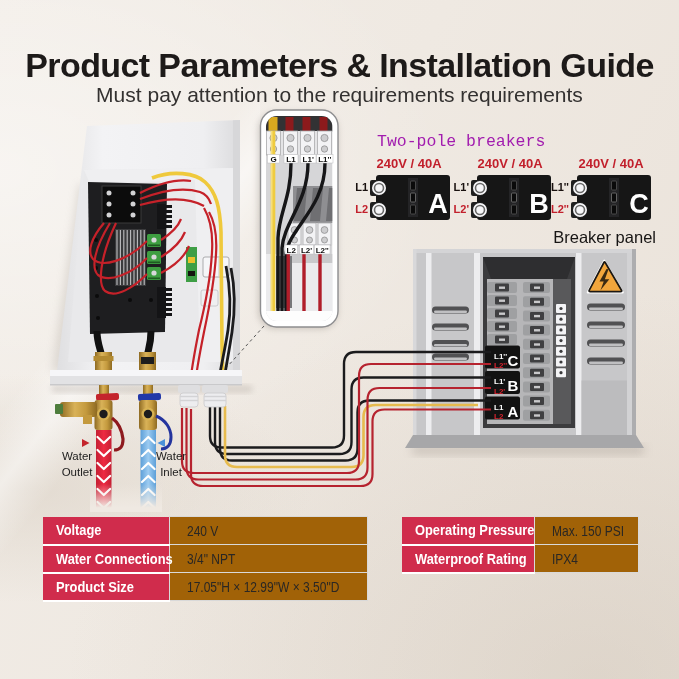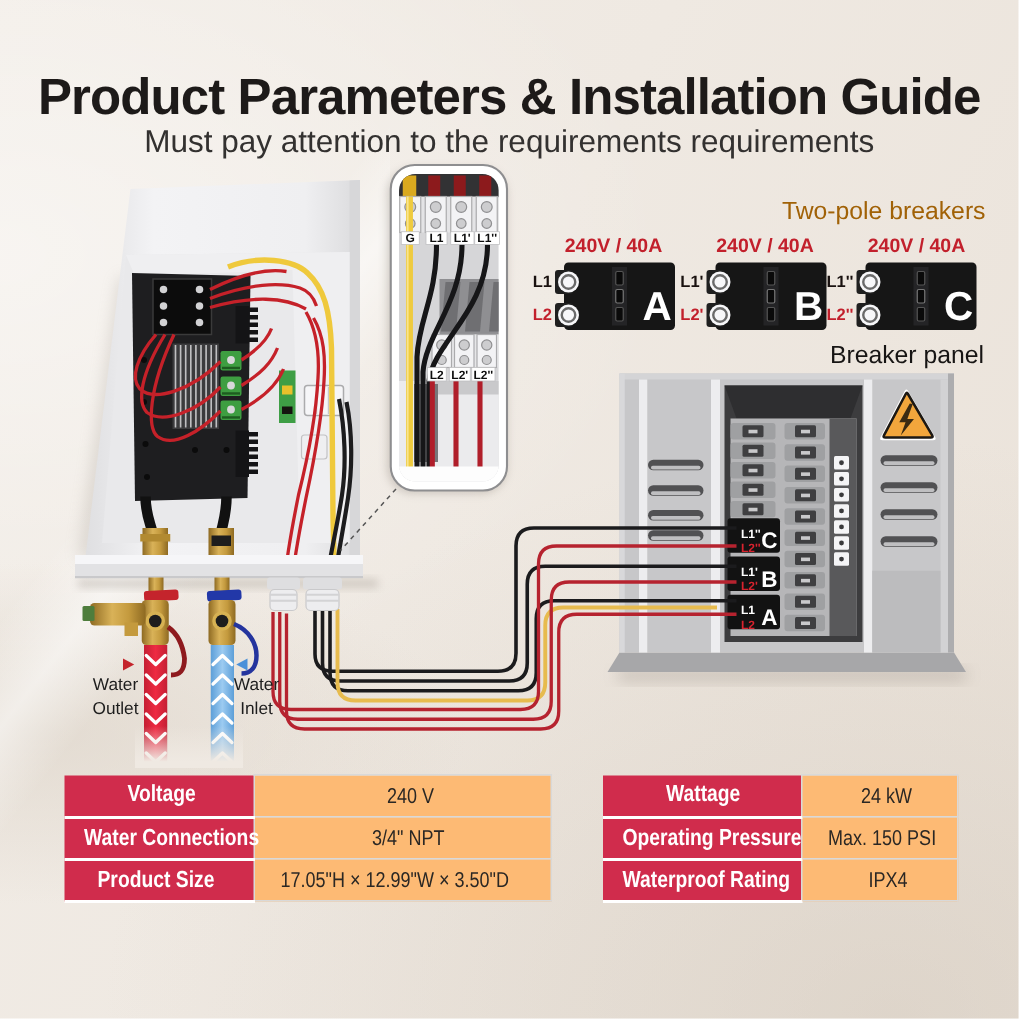"Two-pole breakers" #twopole { color: #a16207 -> #a21caf; font-family: none -> Liberation Mono, monospace; text-align: right -> left }
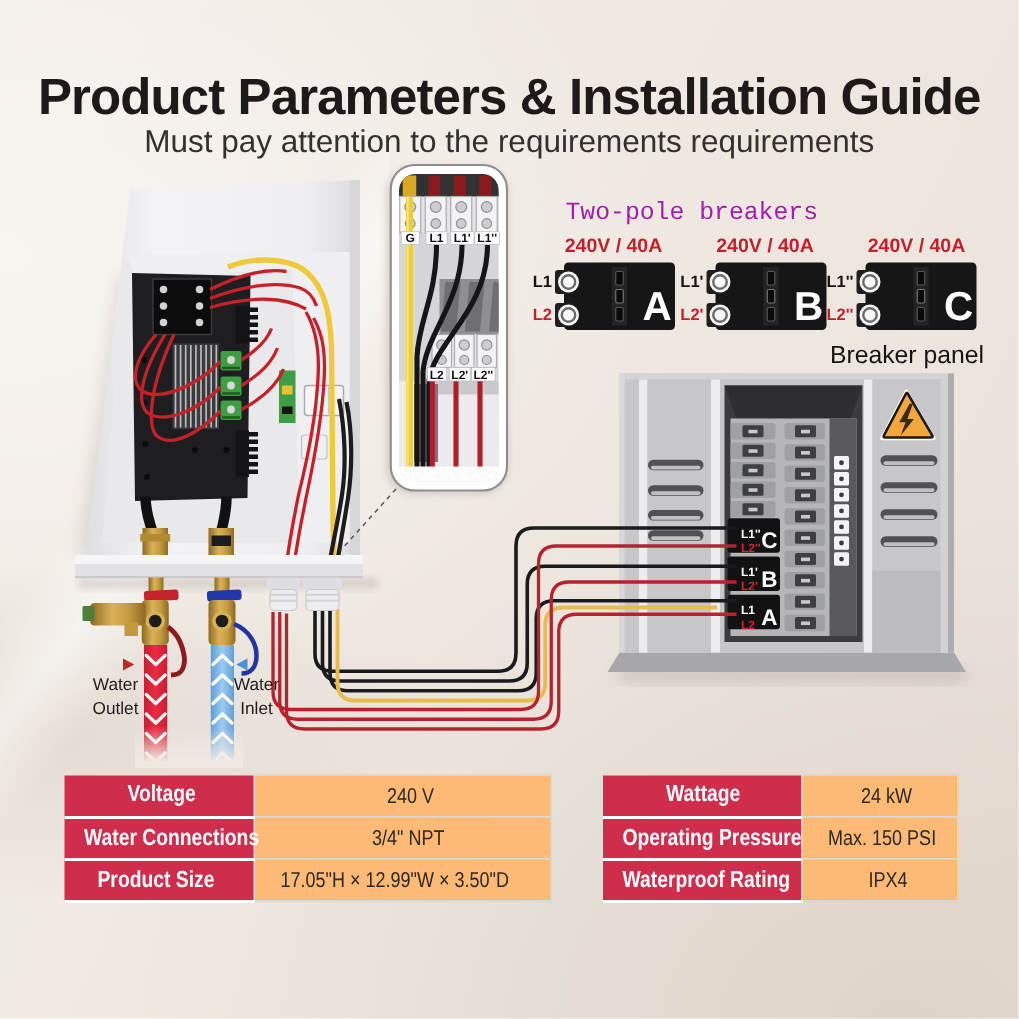"Voltage" table { text-align: center -> none }
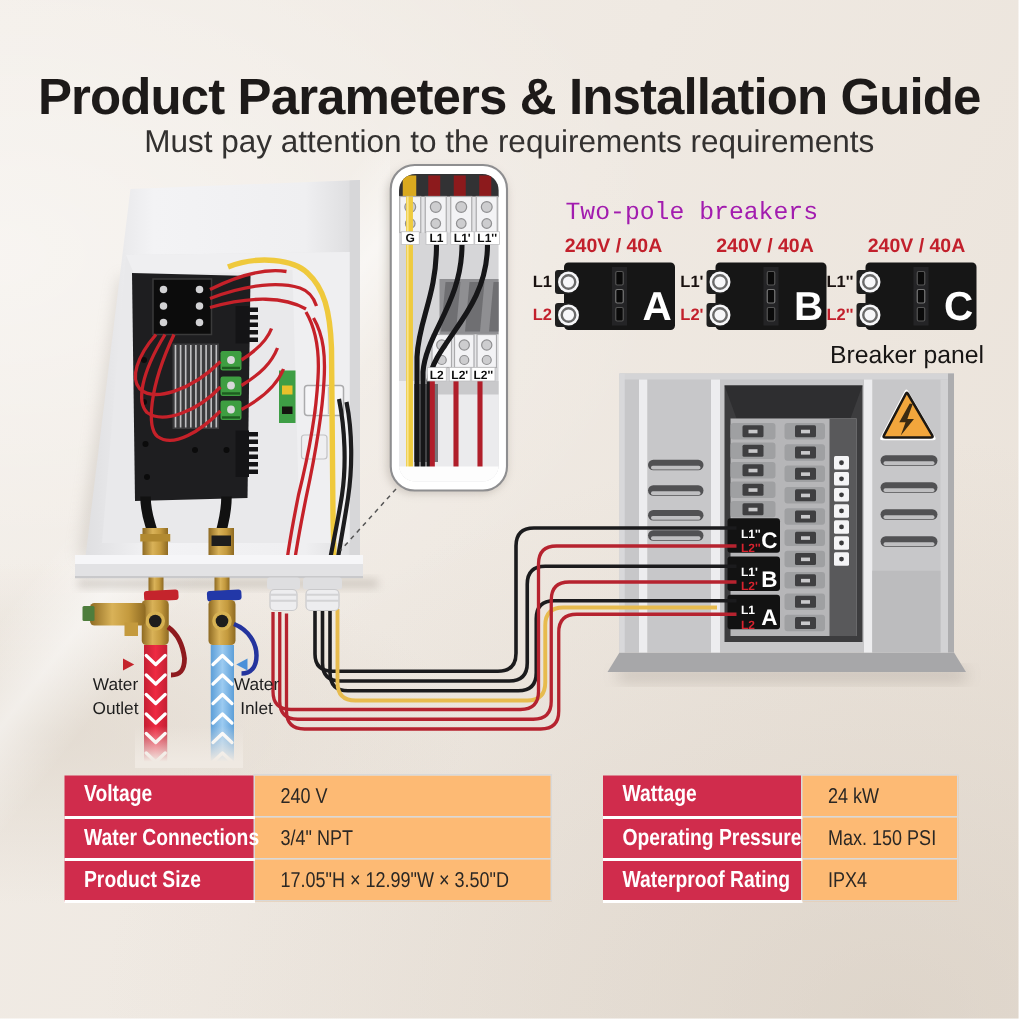"240 V" td.v { background: #fdba74 -> #a16207 }
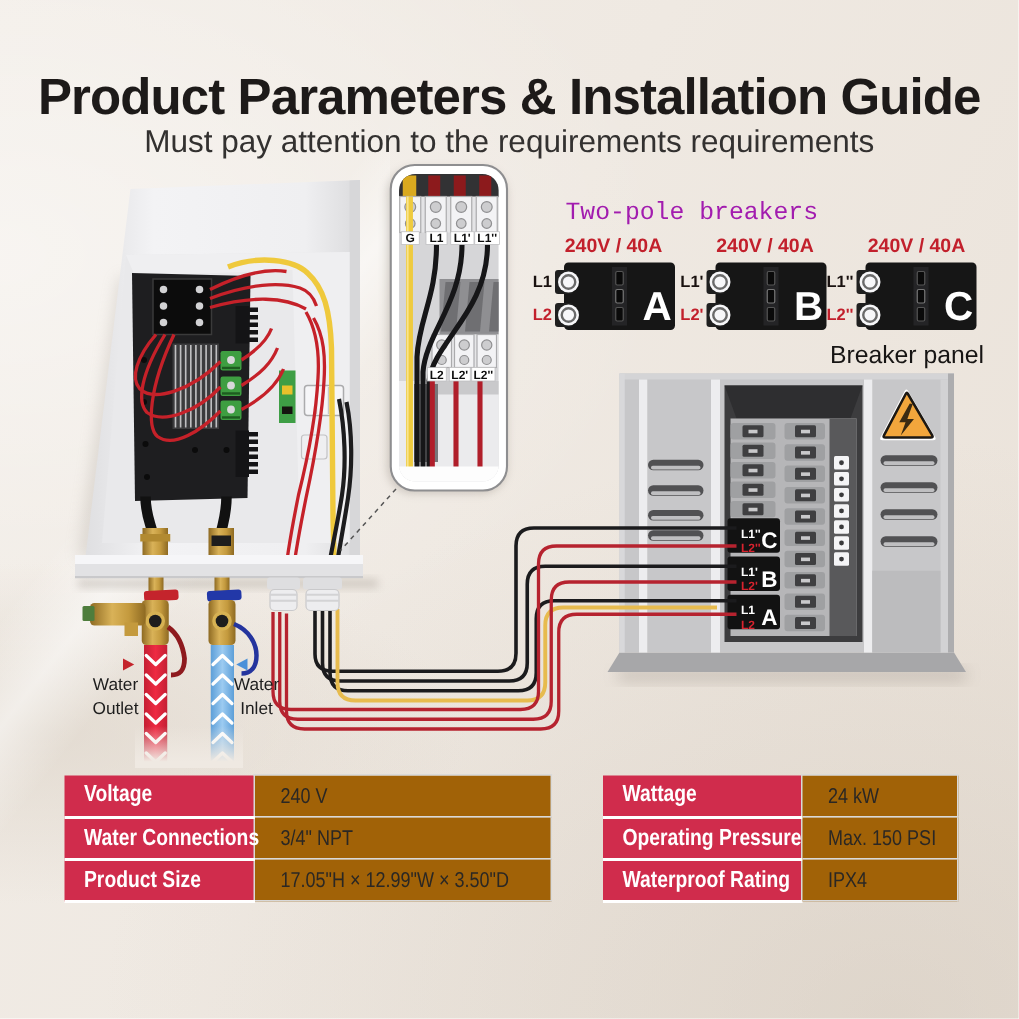"Wattage" tr { html: <tr> <td><span>Wattage</span></td> <td><span>24 kW</span></td> </tr> -> none }
